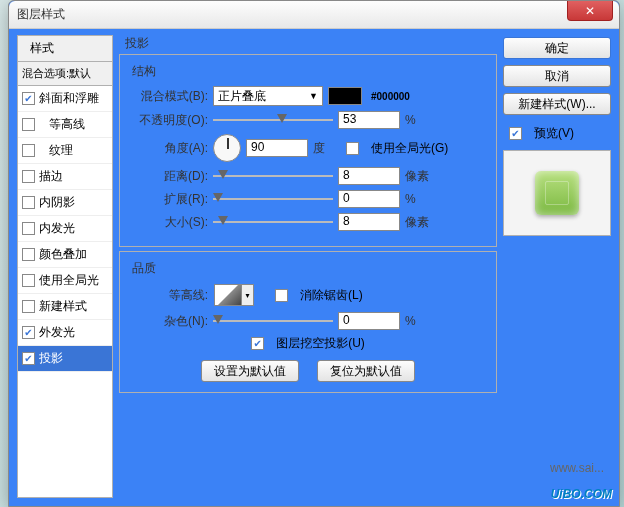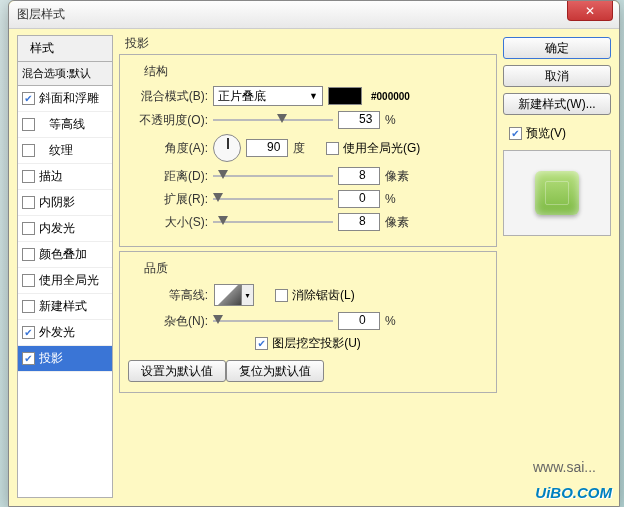"图层样式" .window { background: #fef9c3 -> #3b82f6 }
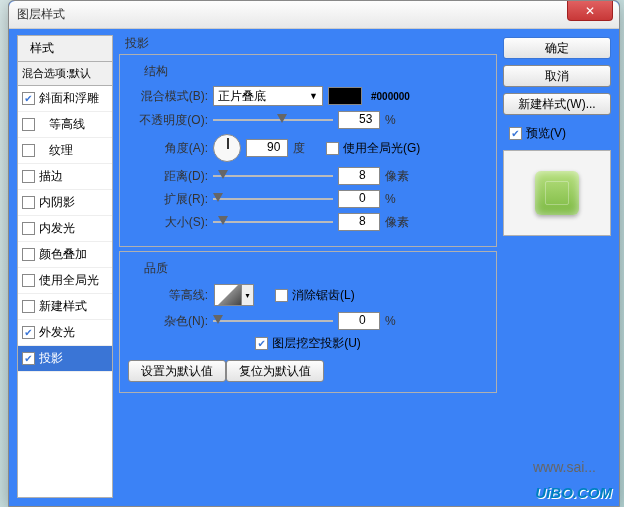"结构" .group-title { margin: 2px 0 6px 16px -> 2px 0 6px 4px }
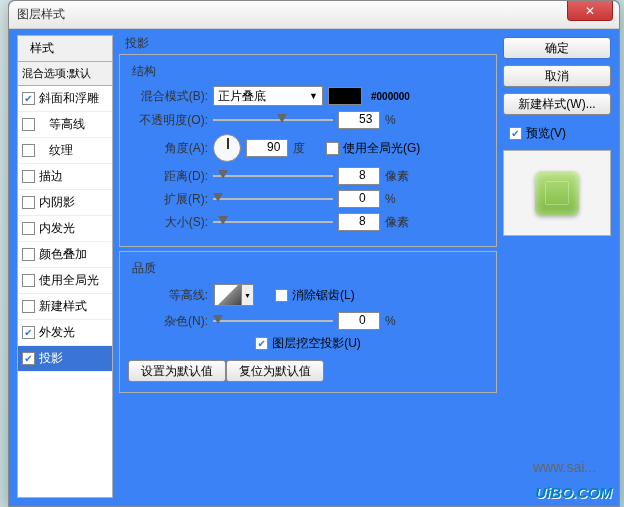"53" .num { padding: 0 20px -> 0 4px; width: 42px -> 62px }
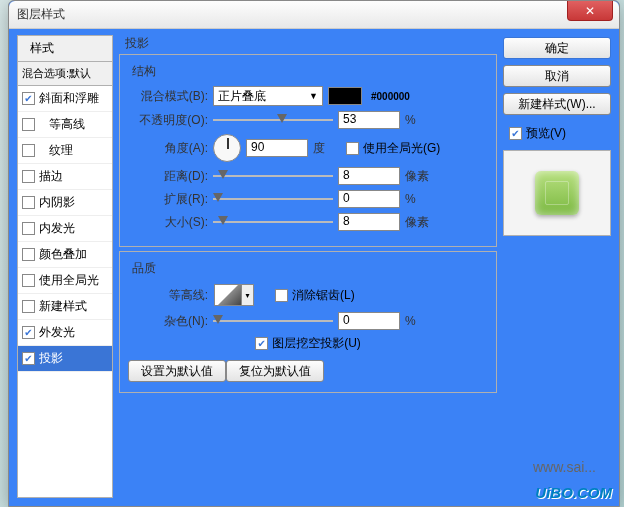"预览(V)" .cb-inline { gap: 4px -> 12px }
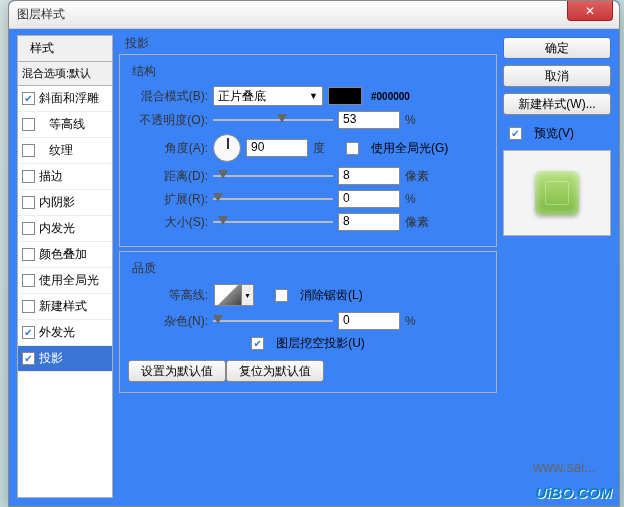"设置为默认值" .btn-row { gap: 0 -> 18px; justify-content: flex-start -> center }
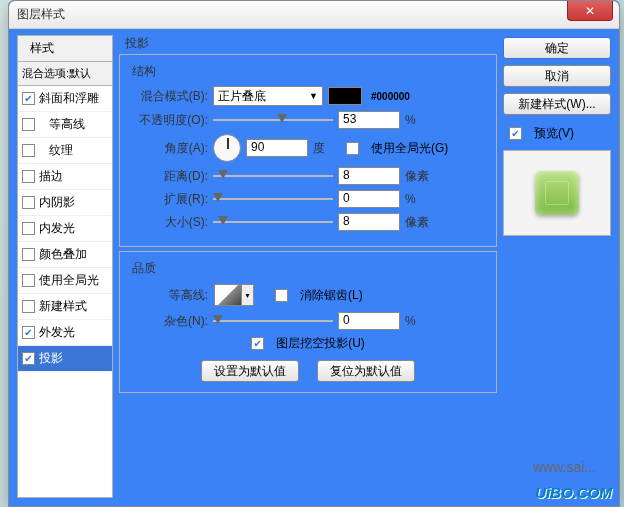"www.sai..." .water2 { font-size: 14px -> 12px; right: 28px -> 20px }
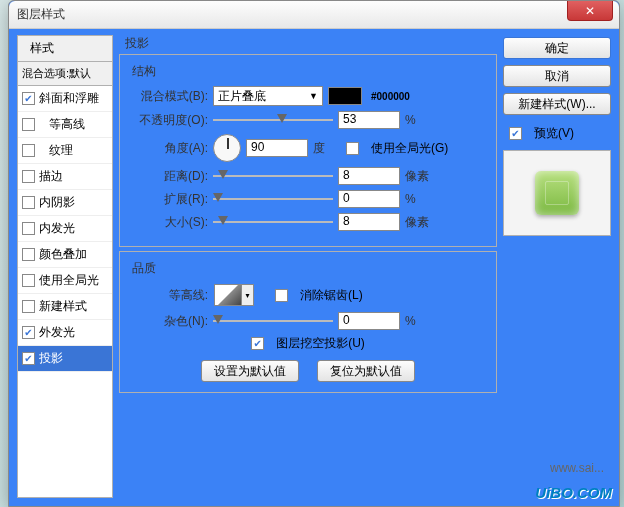"UiBO.COM" .water { font-size: 15px -> 12px }
